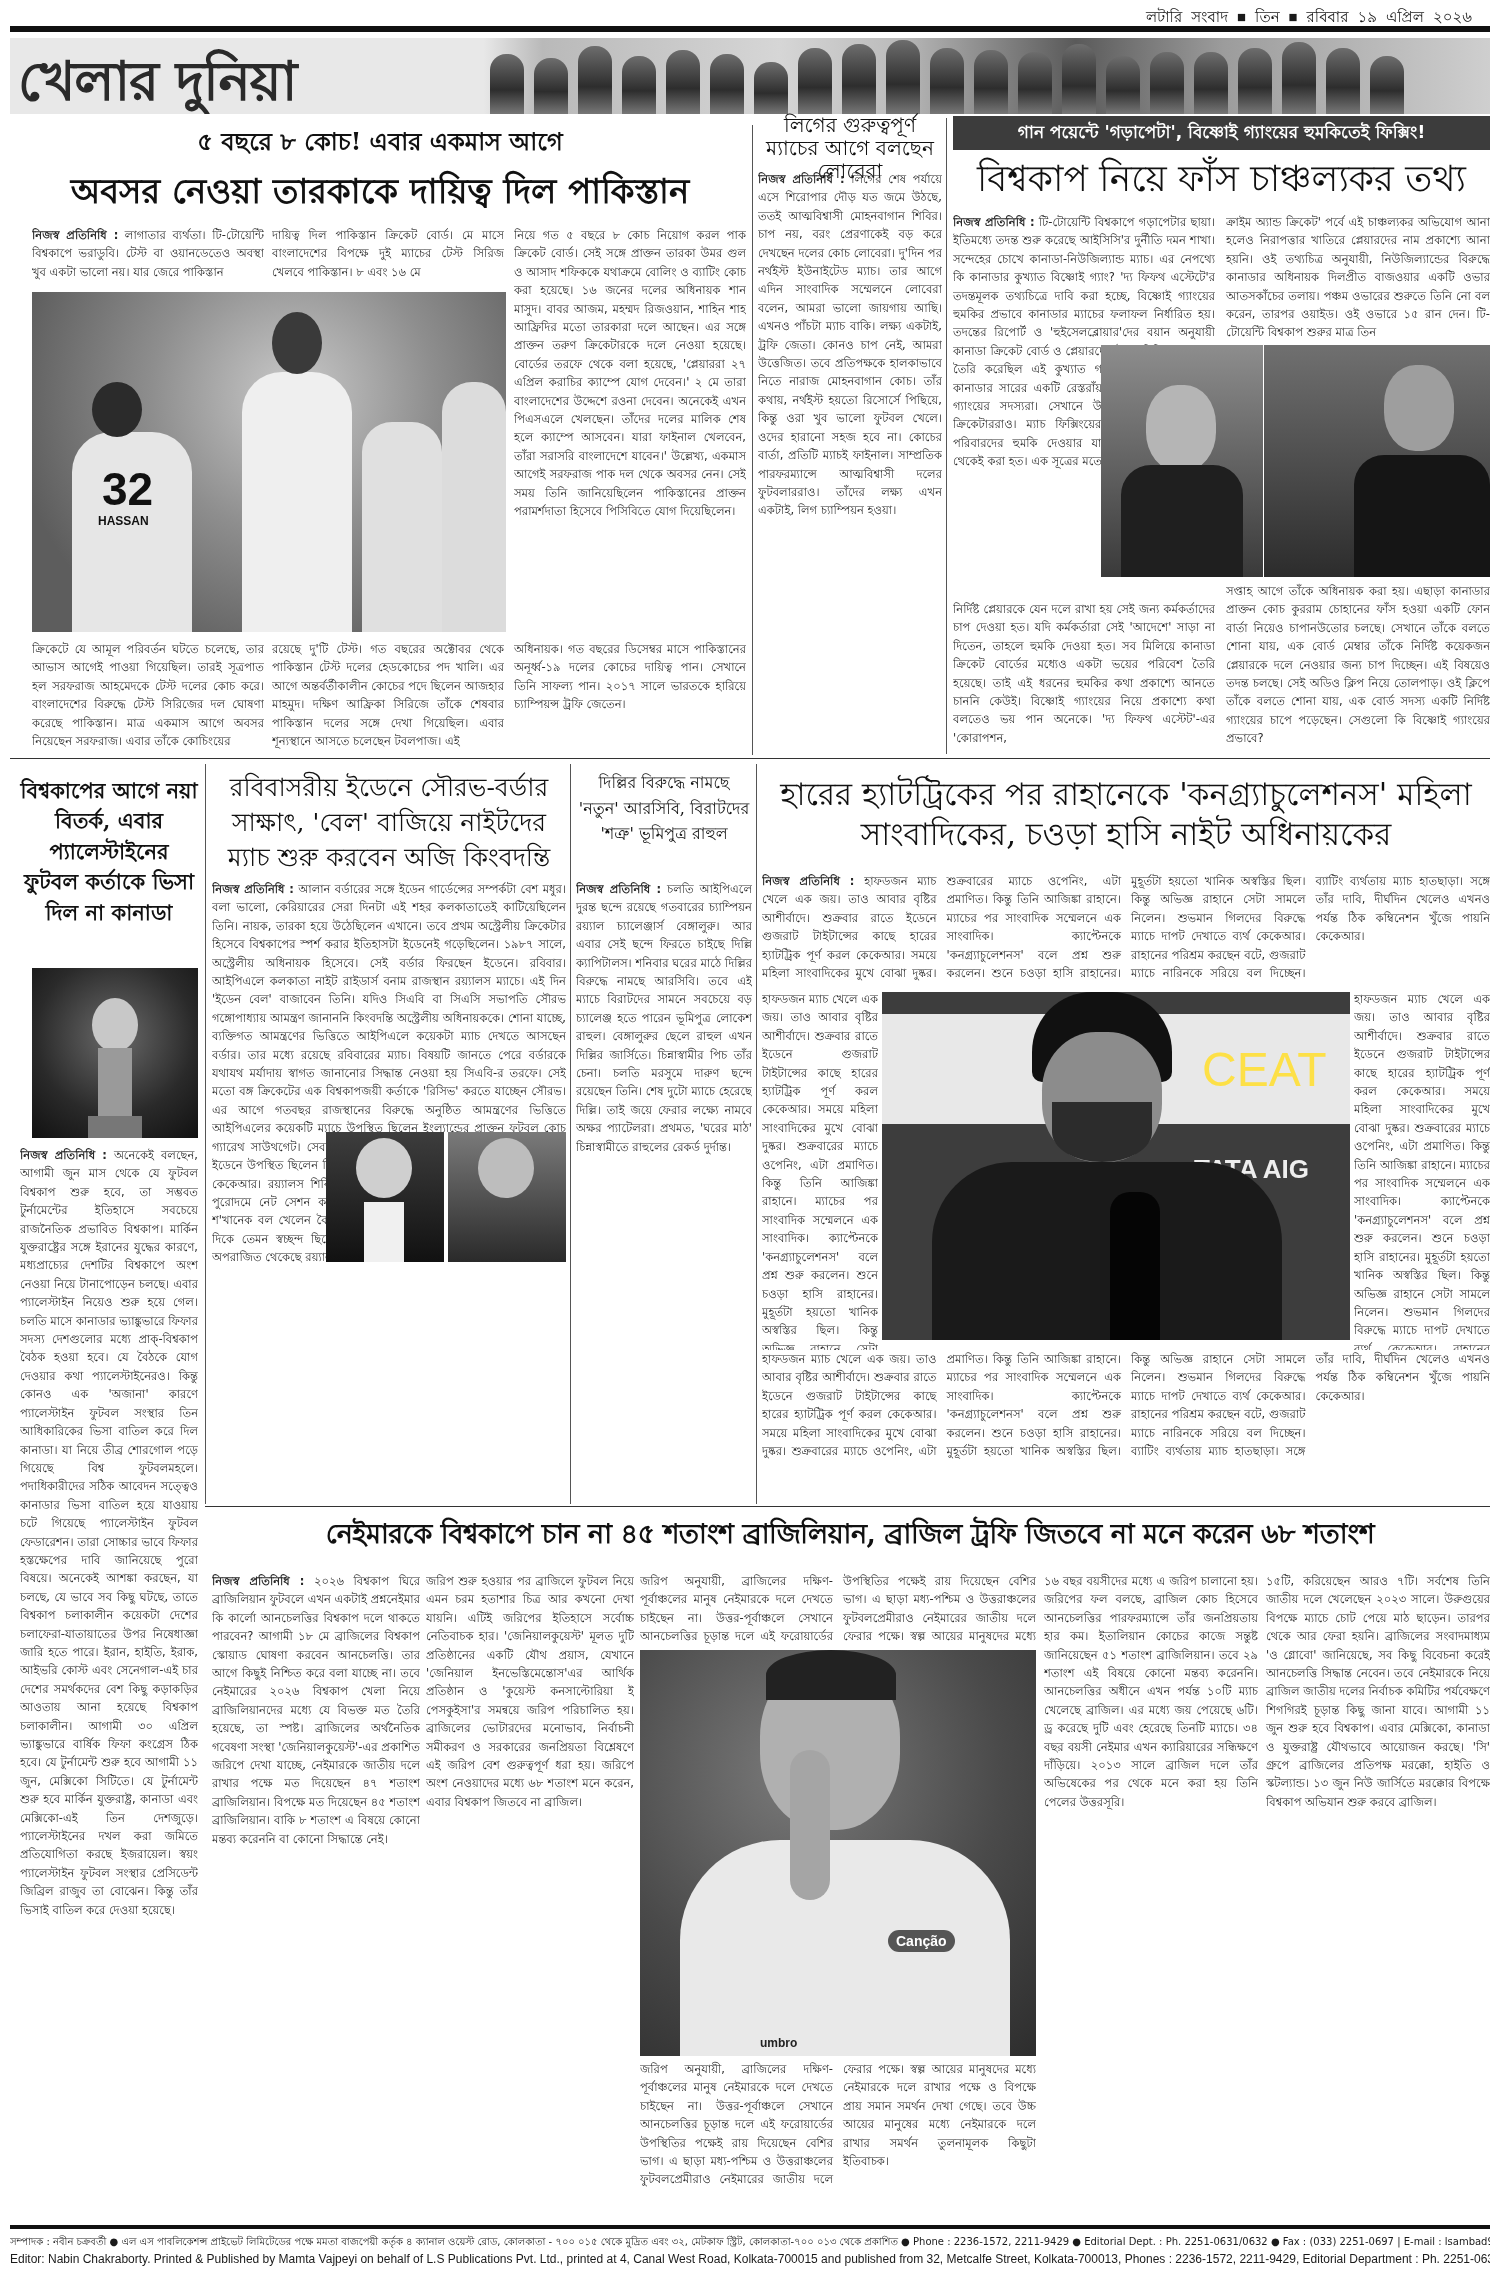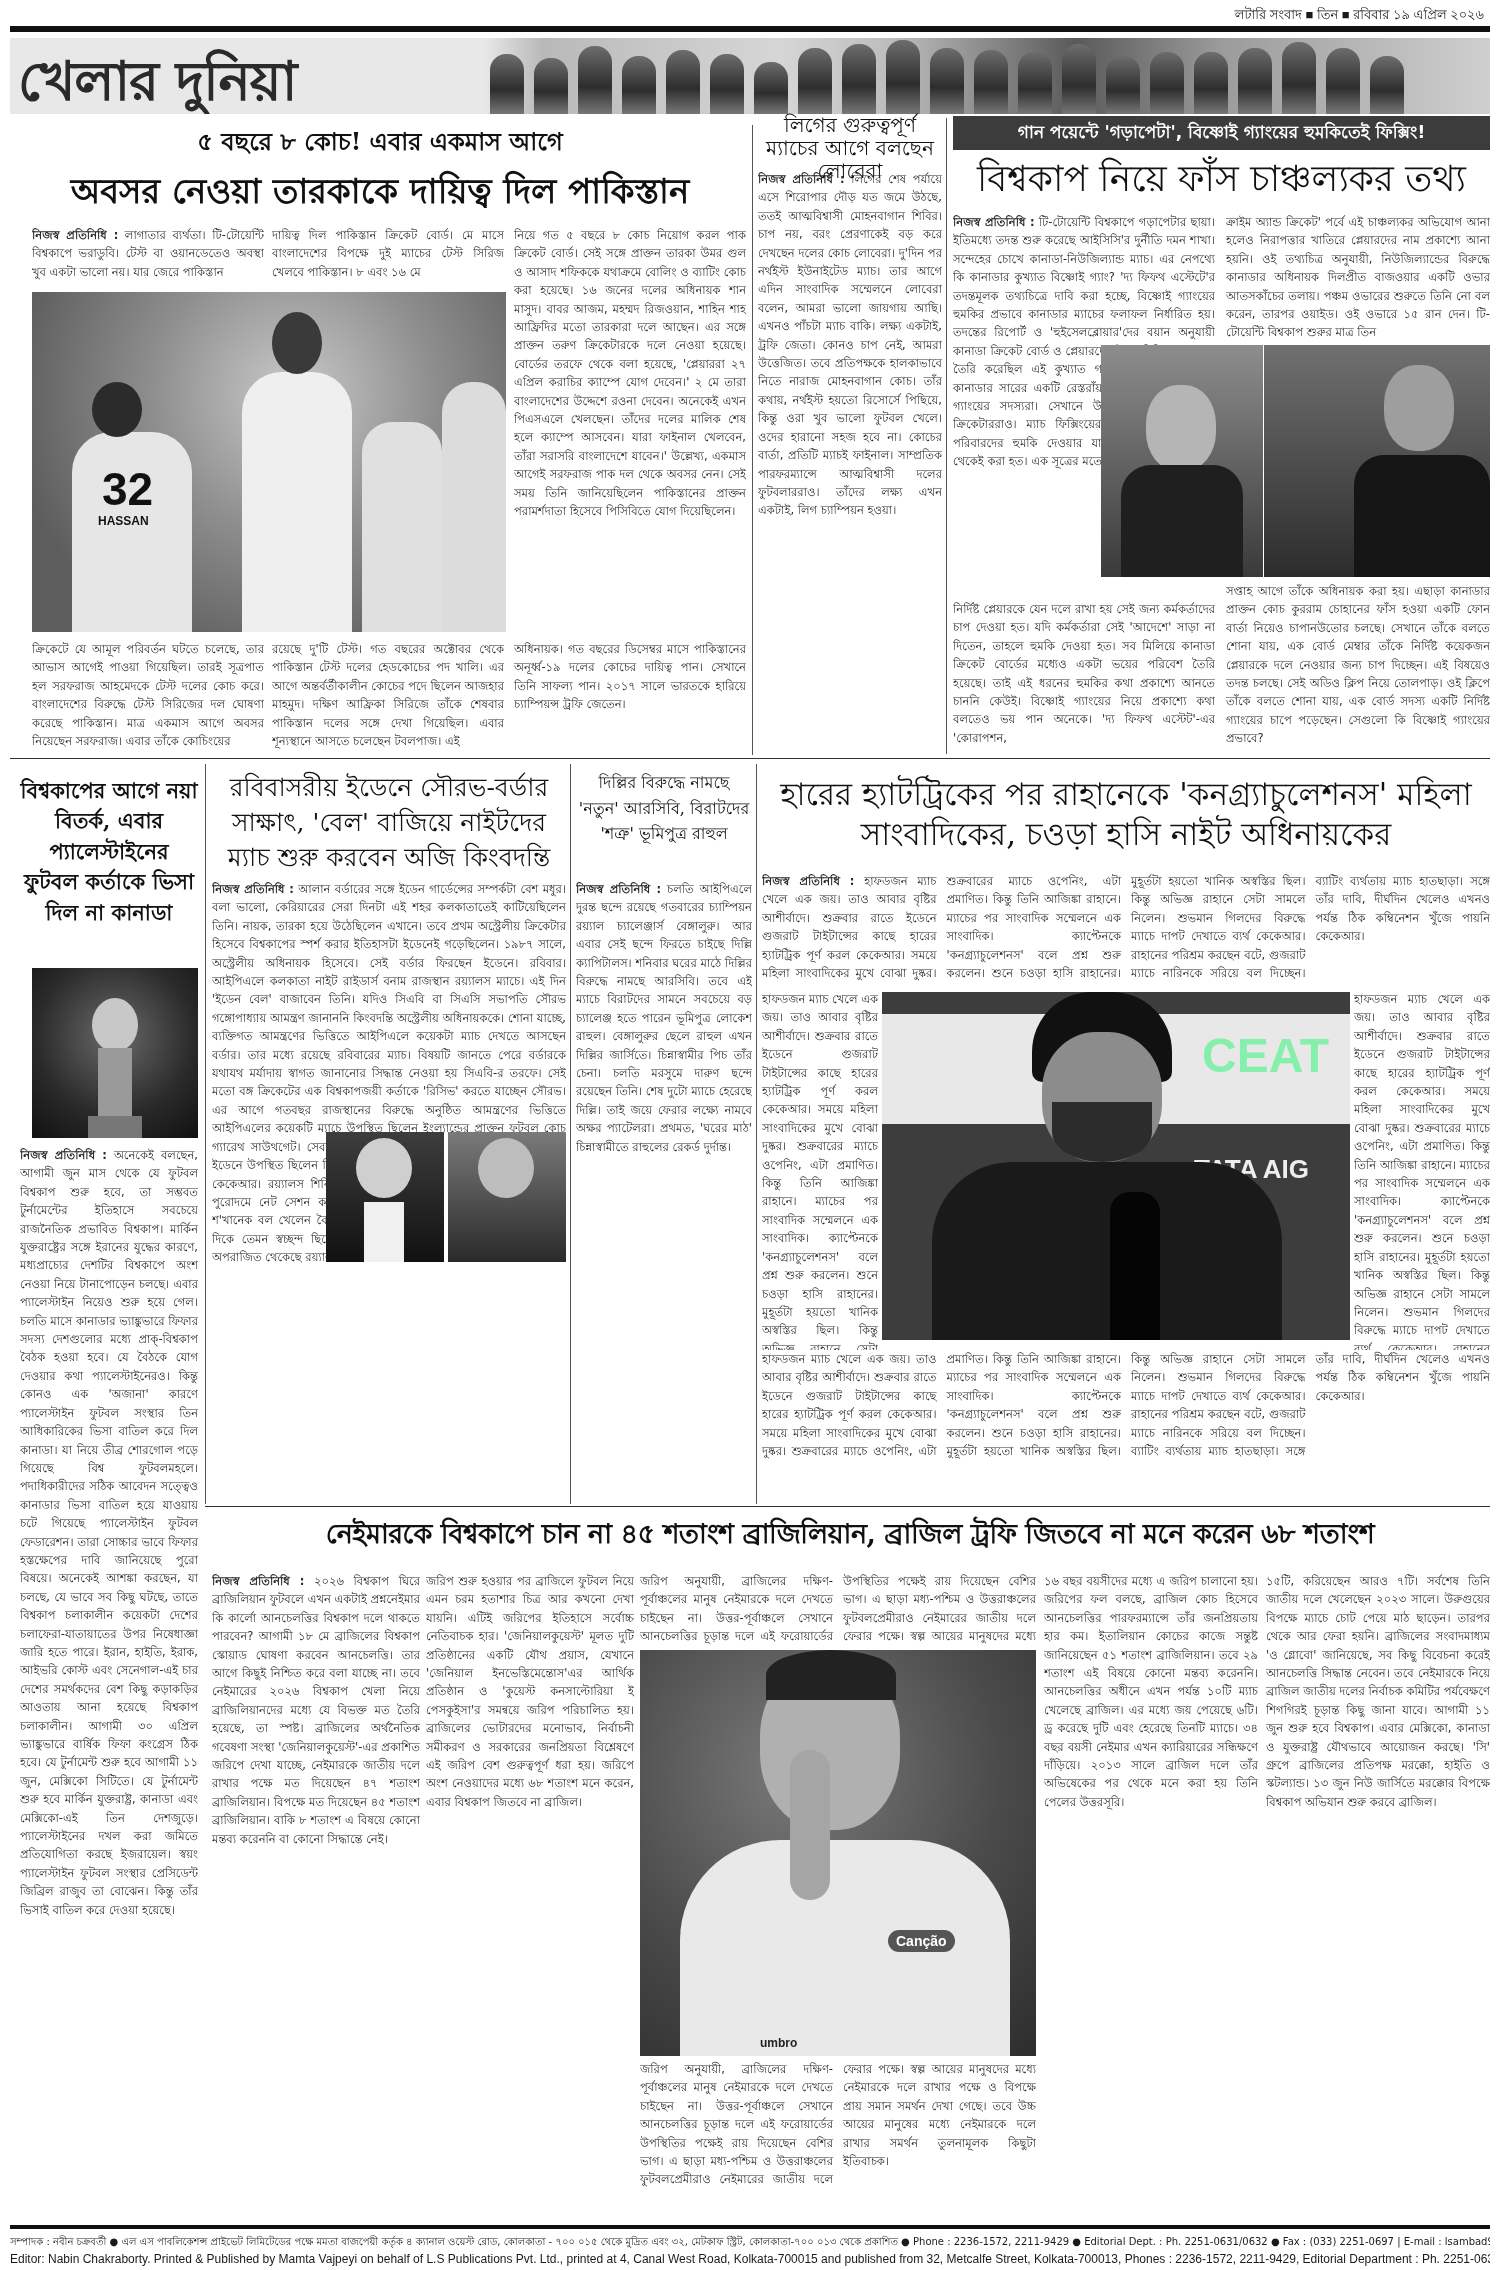"লটারি সংবাদ ■ তিন ■" .masthead-line { font-family: Liberation Sans, sans-serif -> Liberation Mono, monospace; font-size: 13px -> 15px; right: 16px -> 28px }
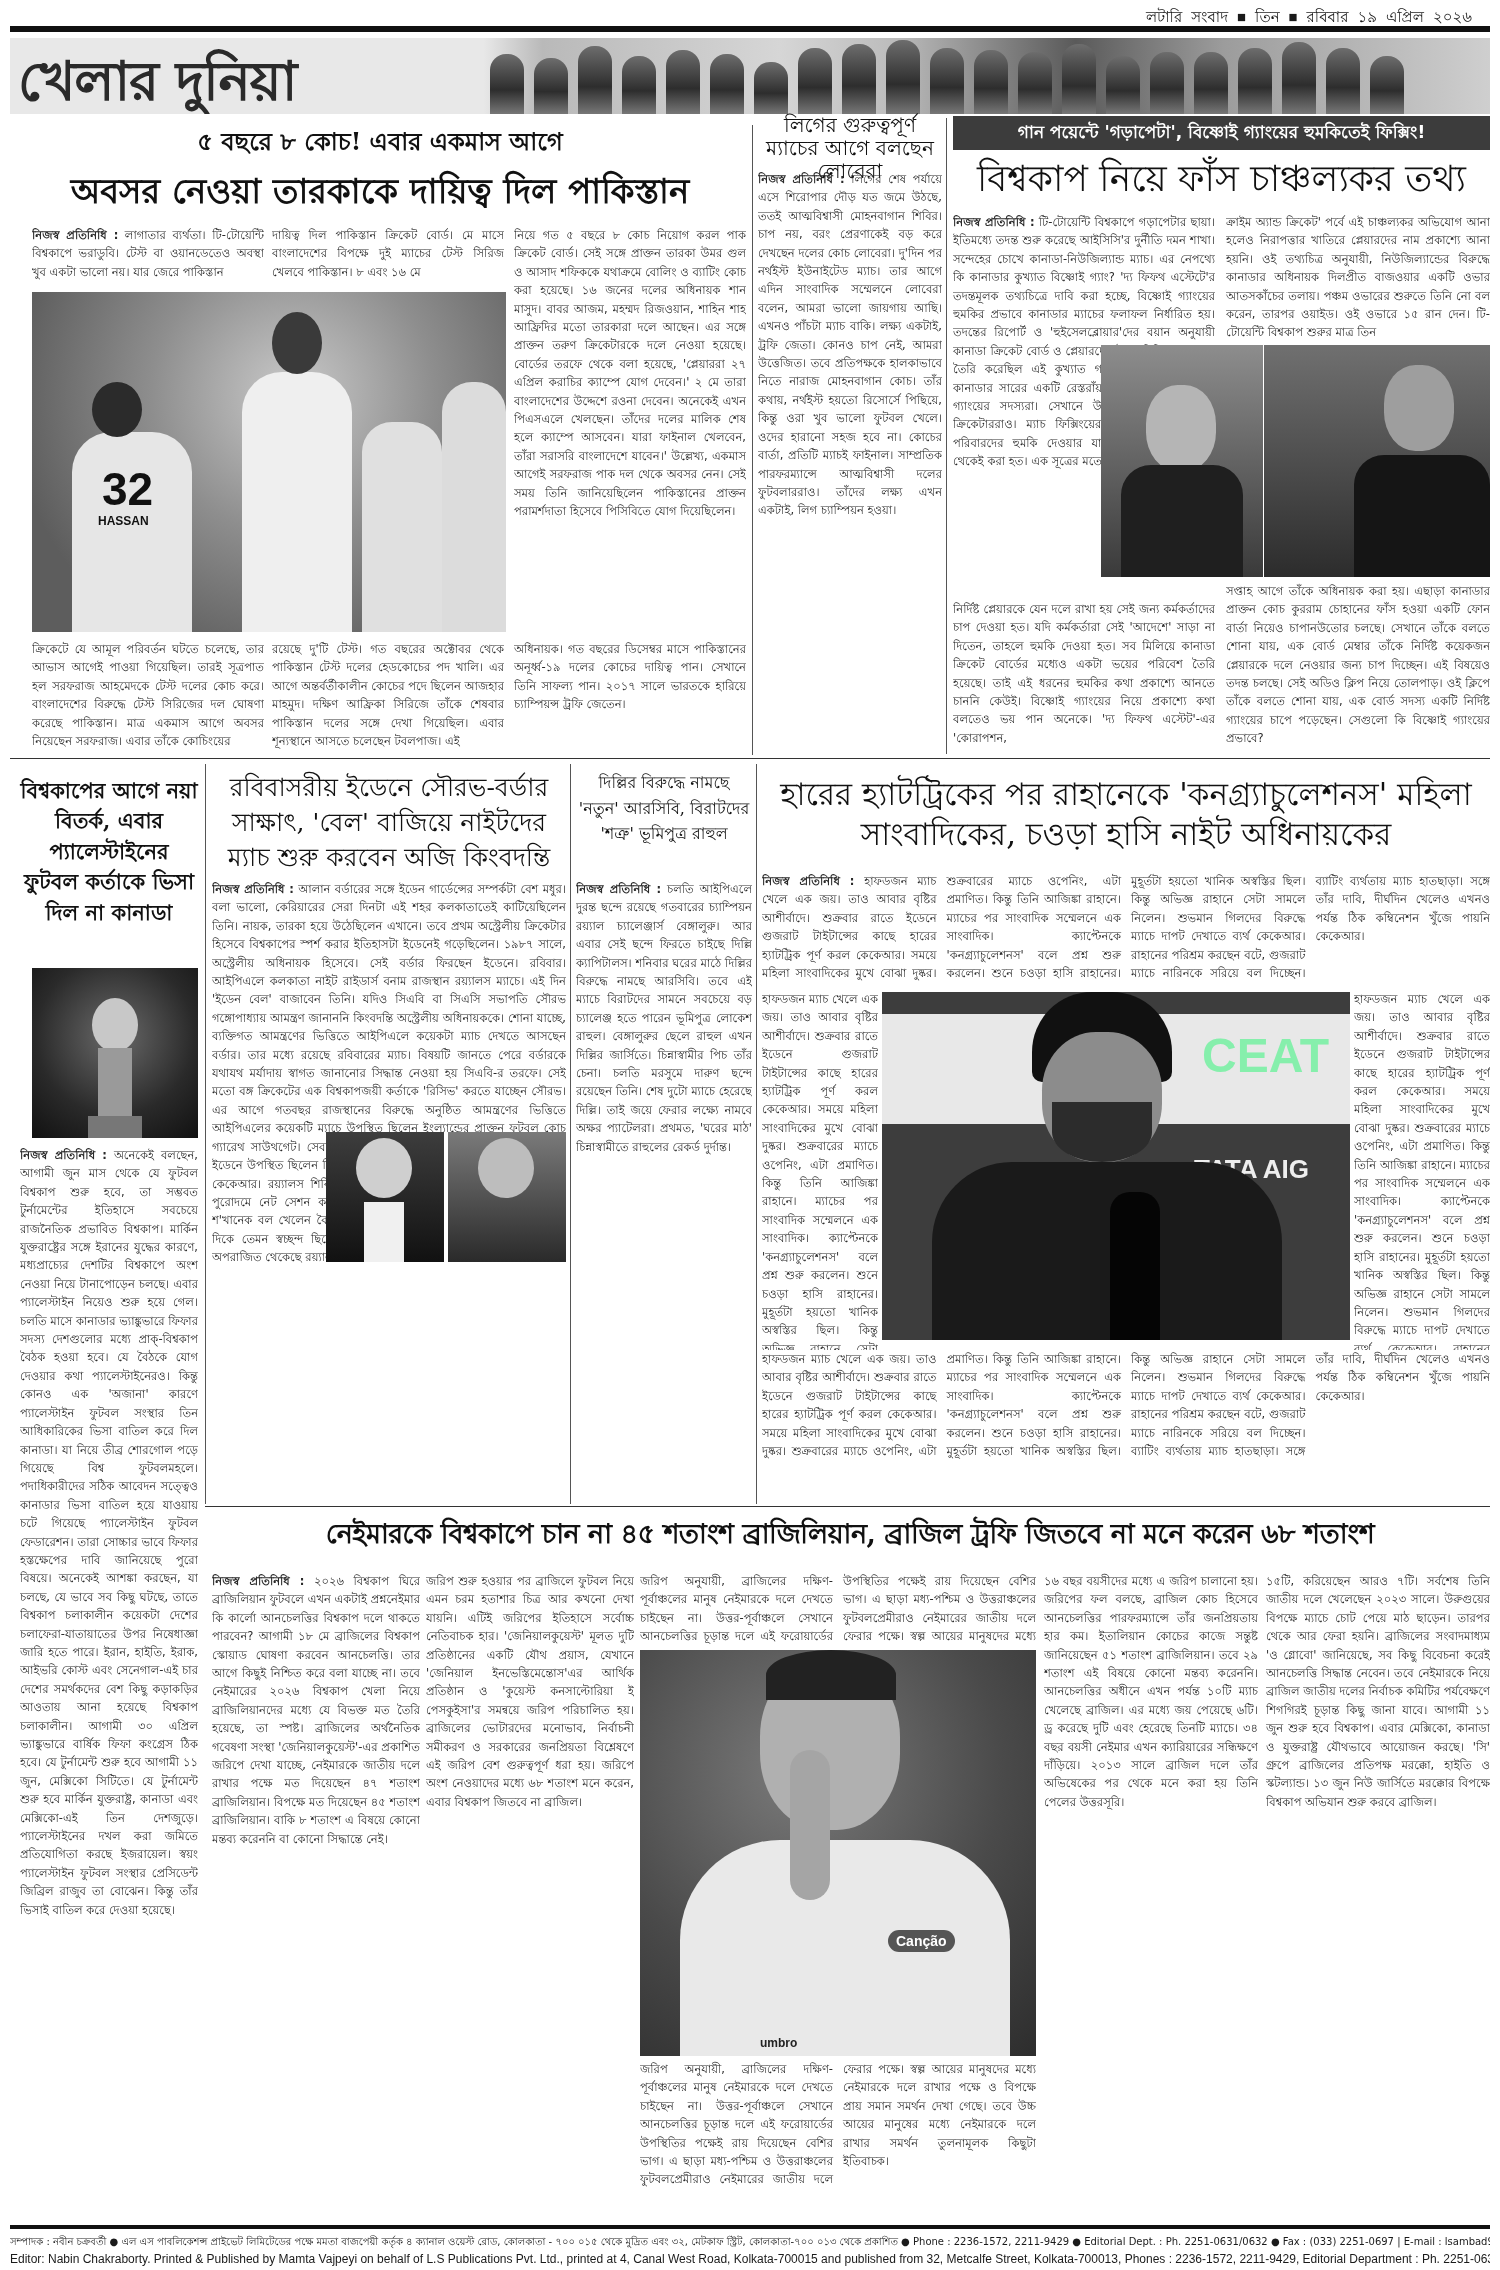"CEAT" div { color: #86efac -> #fde047; font-weight: bold -> normal; top: 36px -> 50px }
